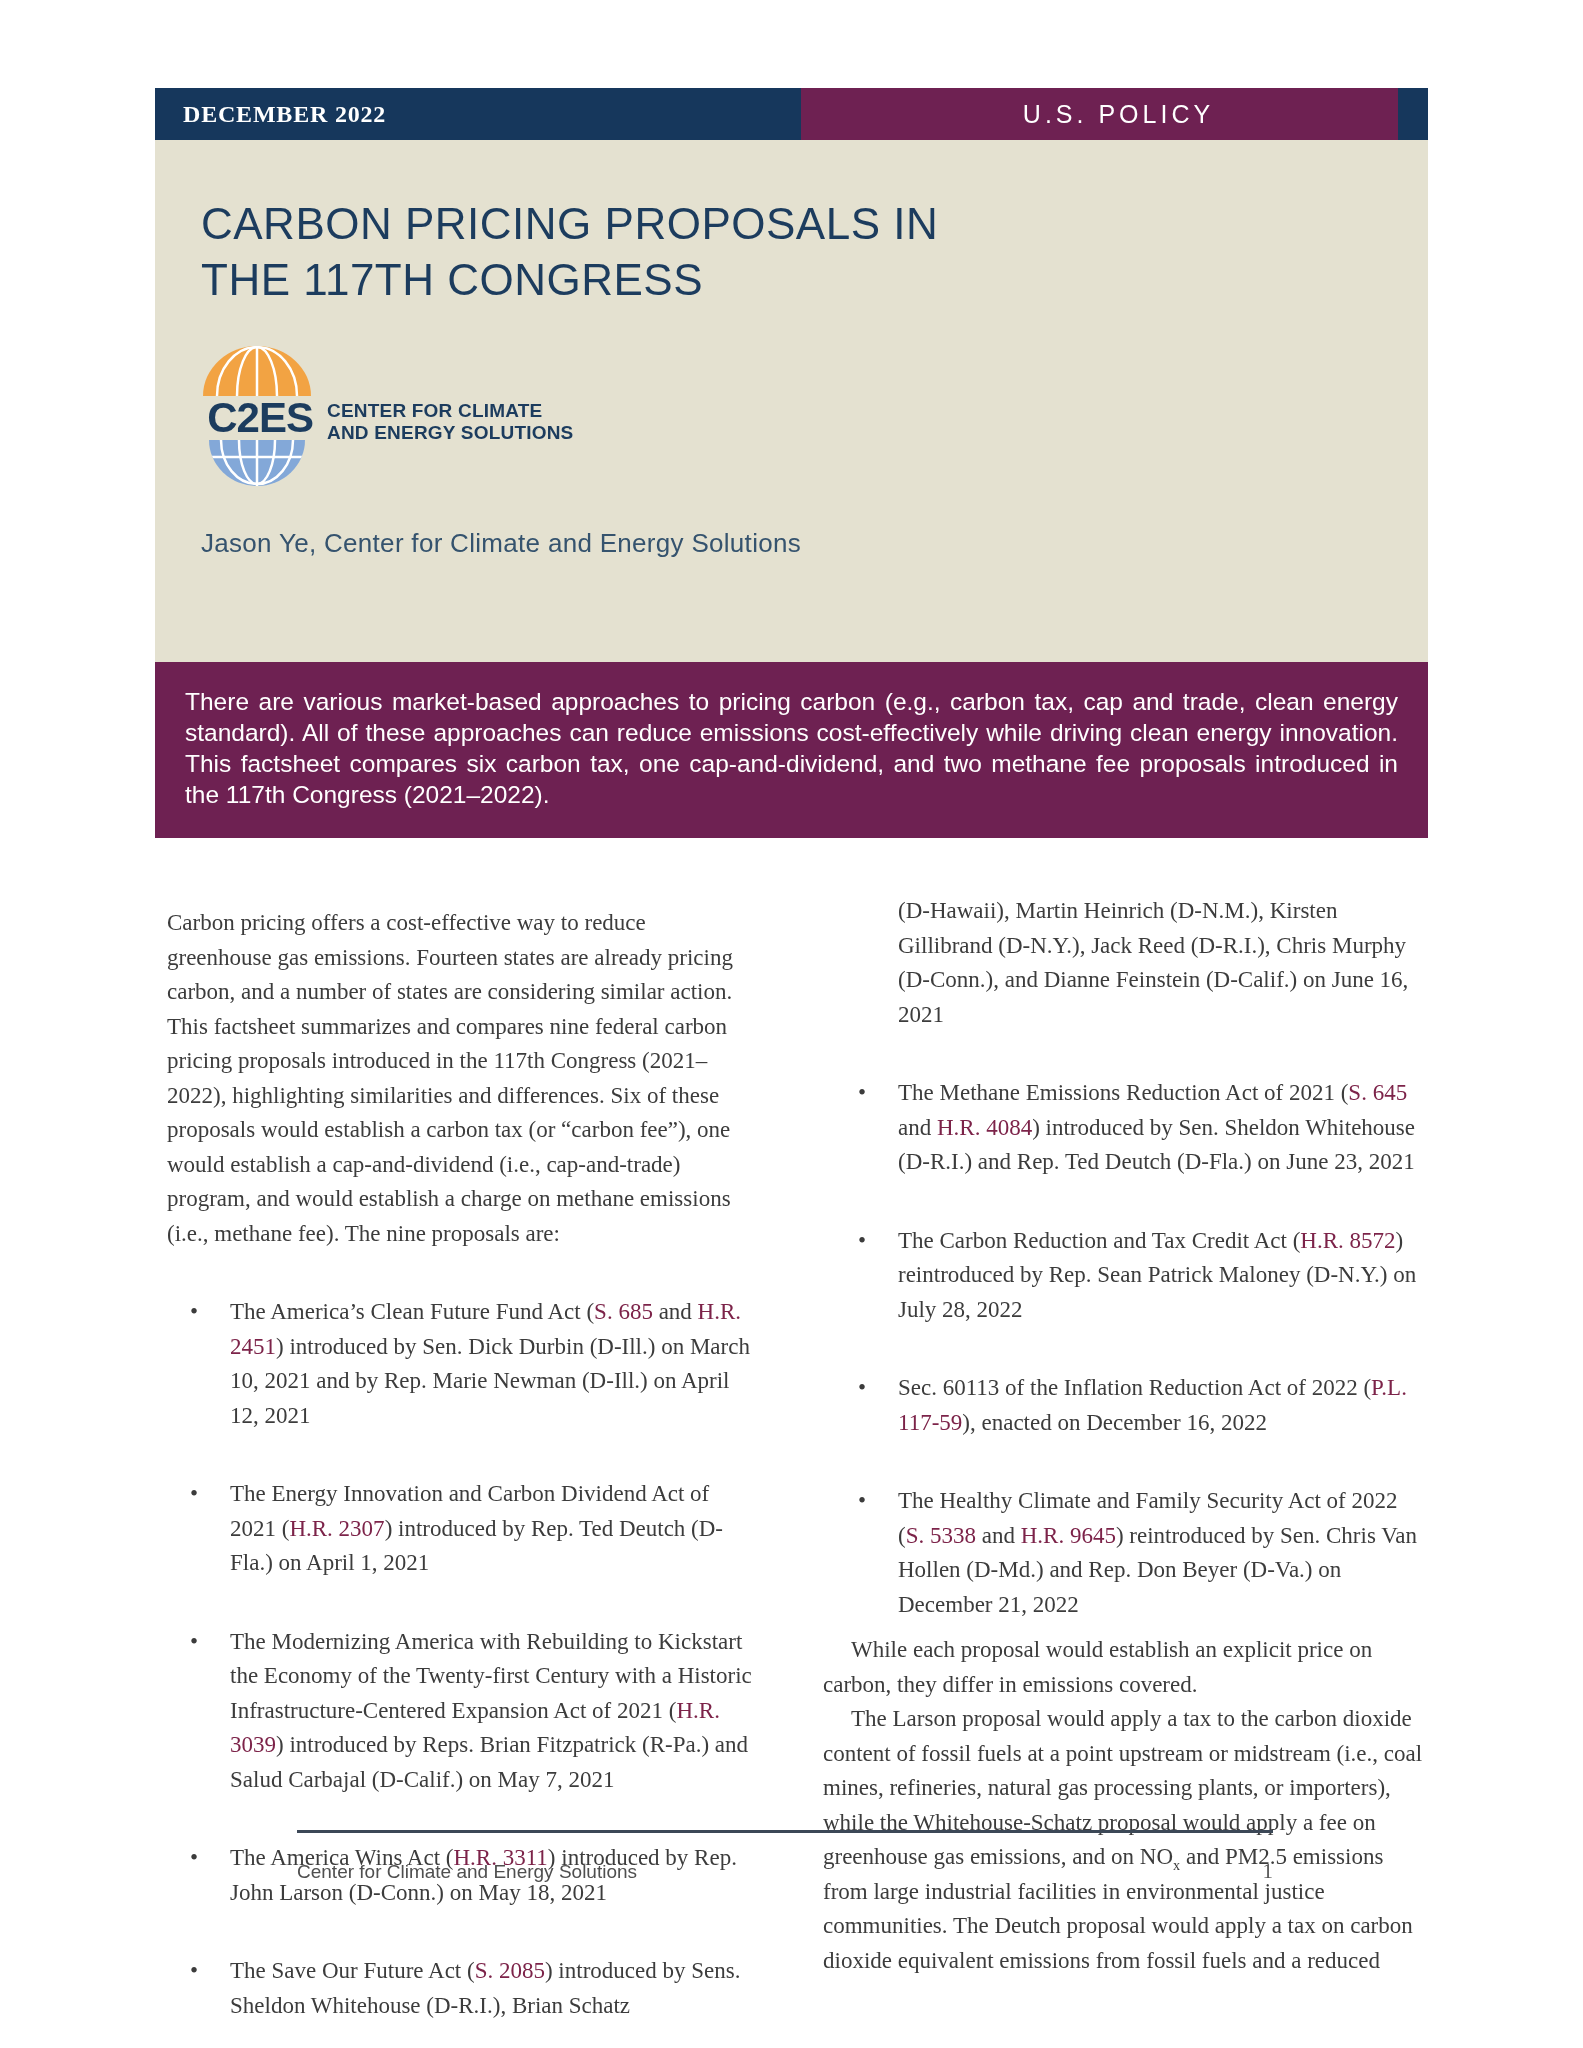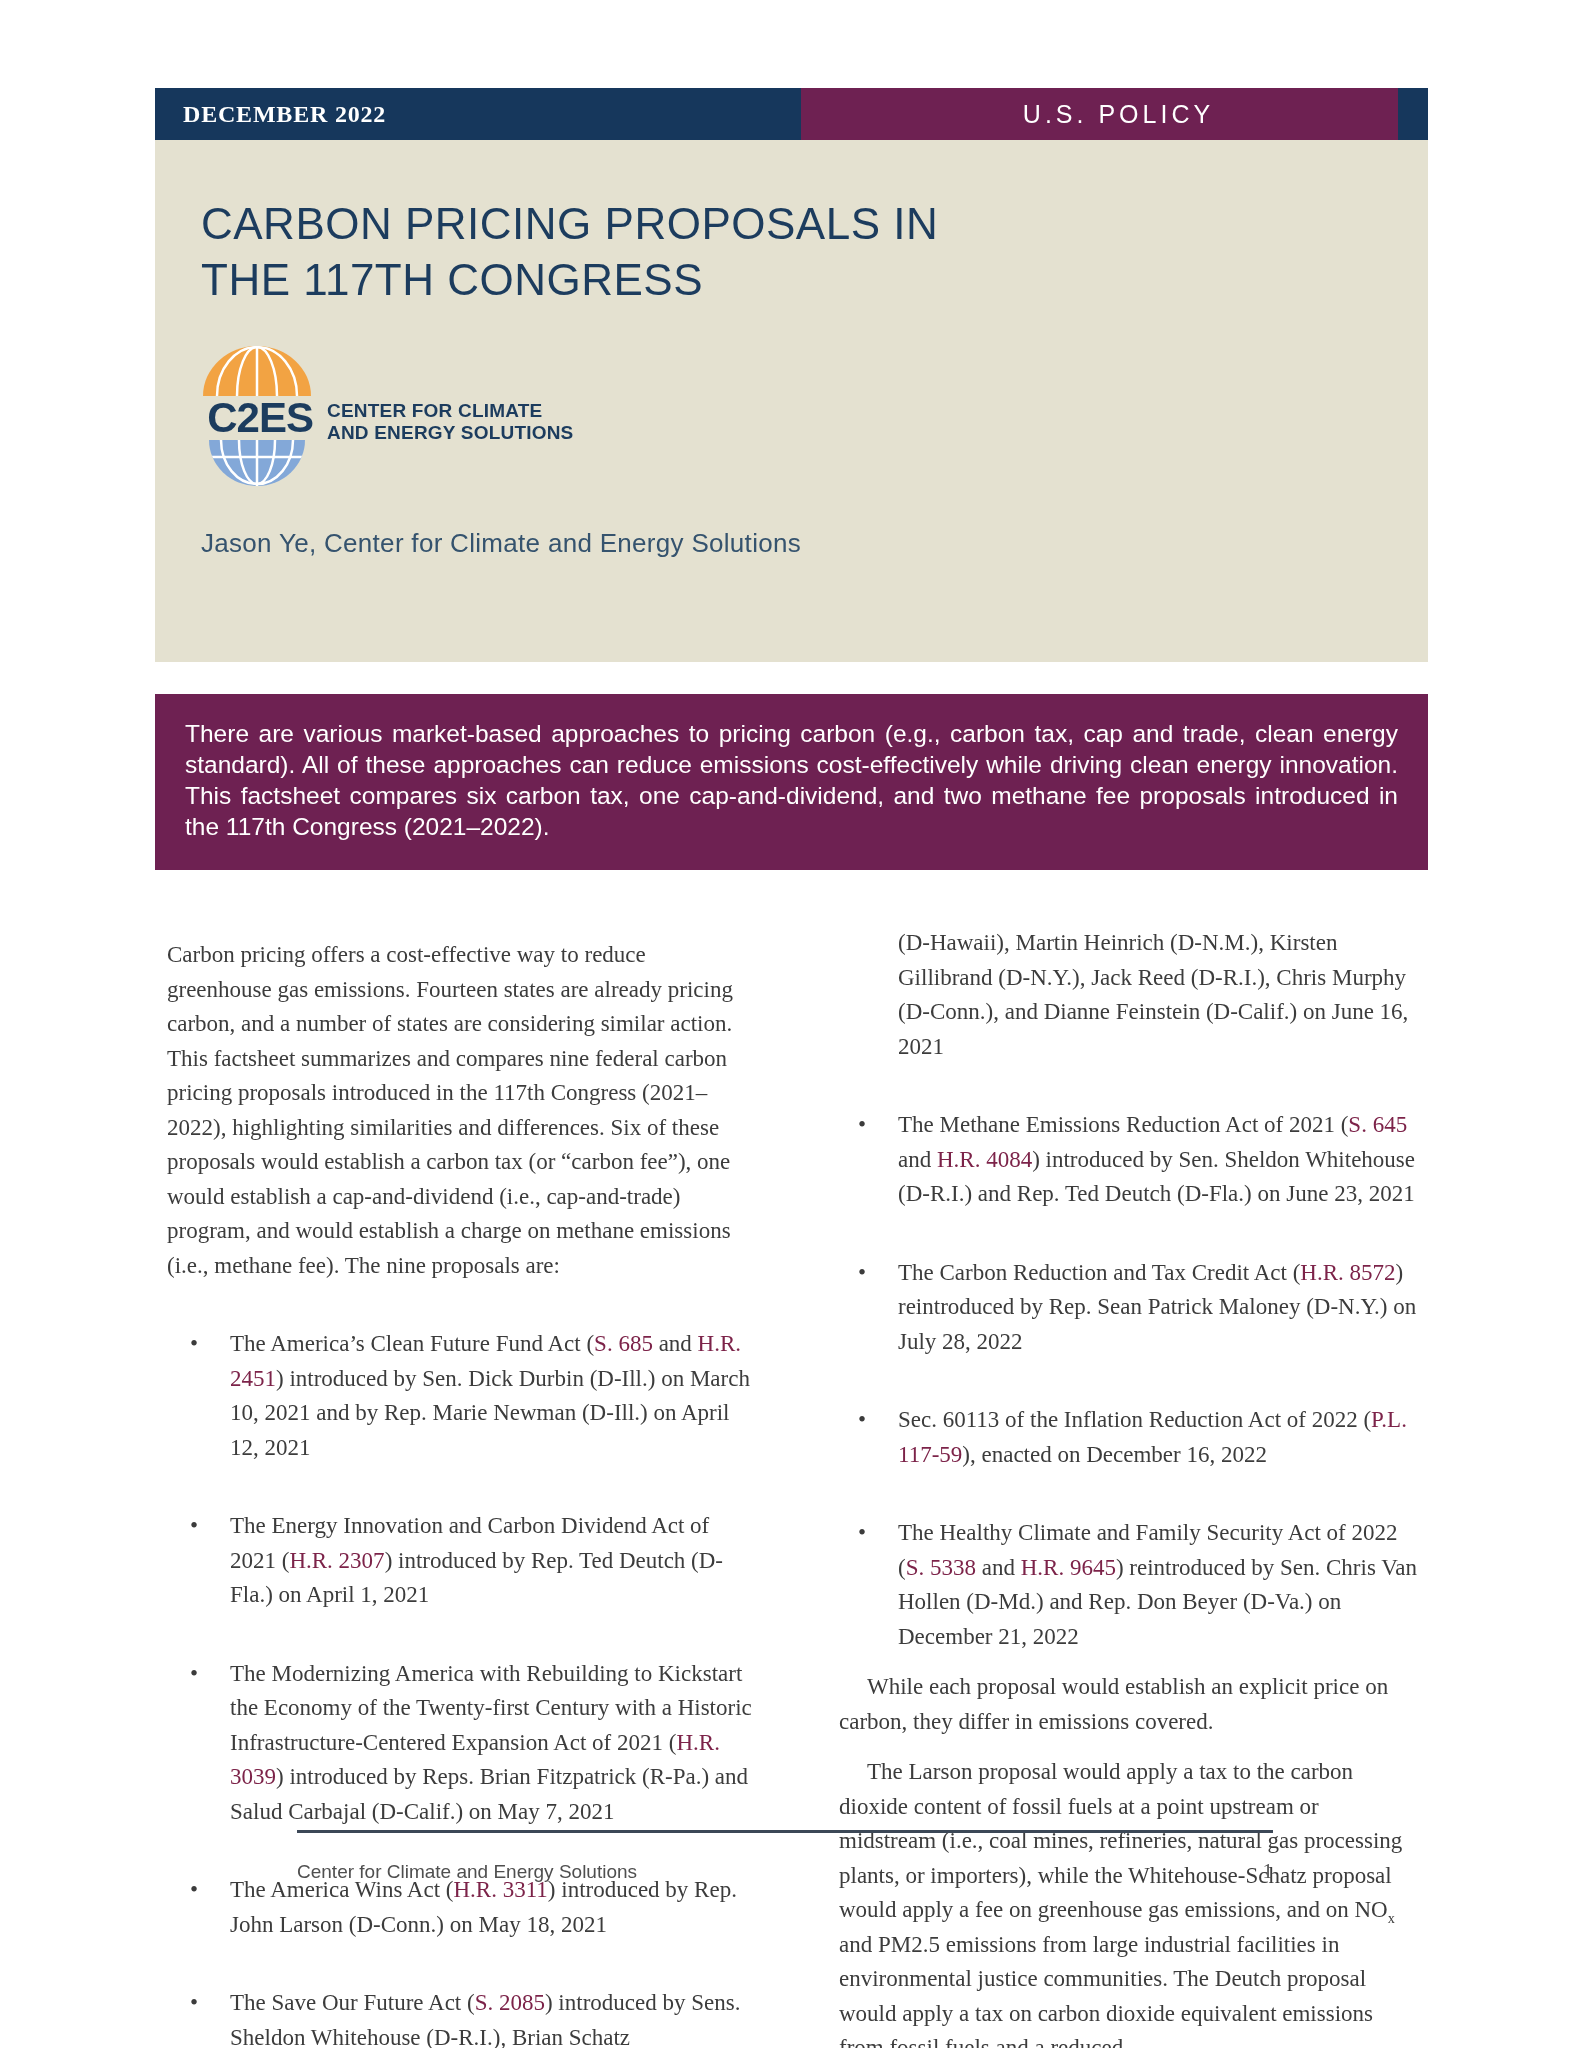"There are various market-based" .abstract { margin-top: 32px -> none }
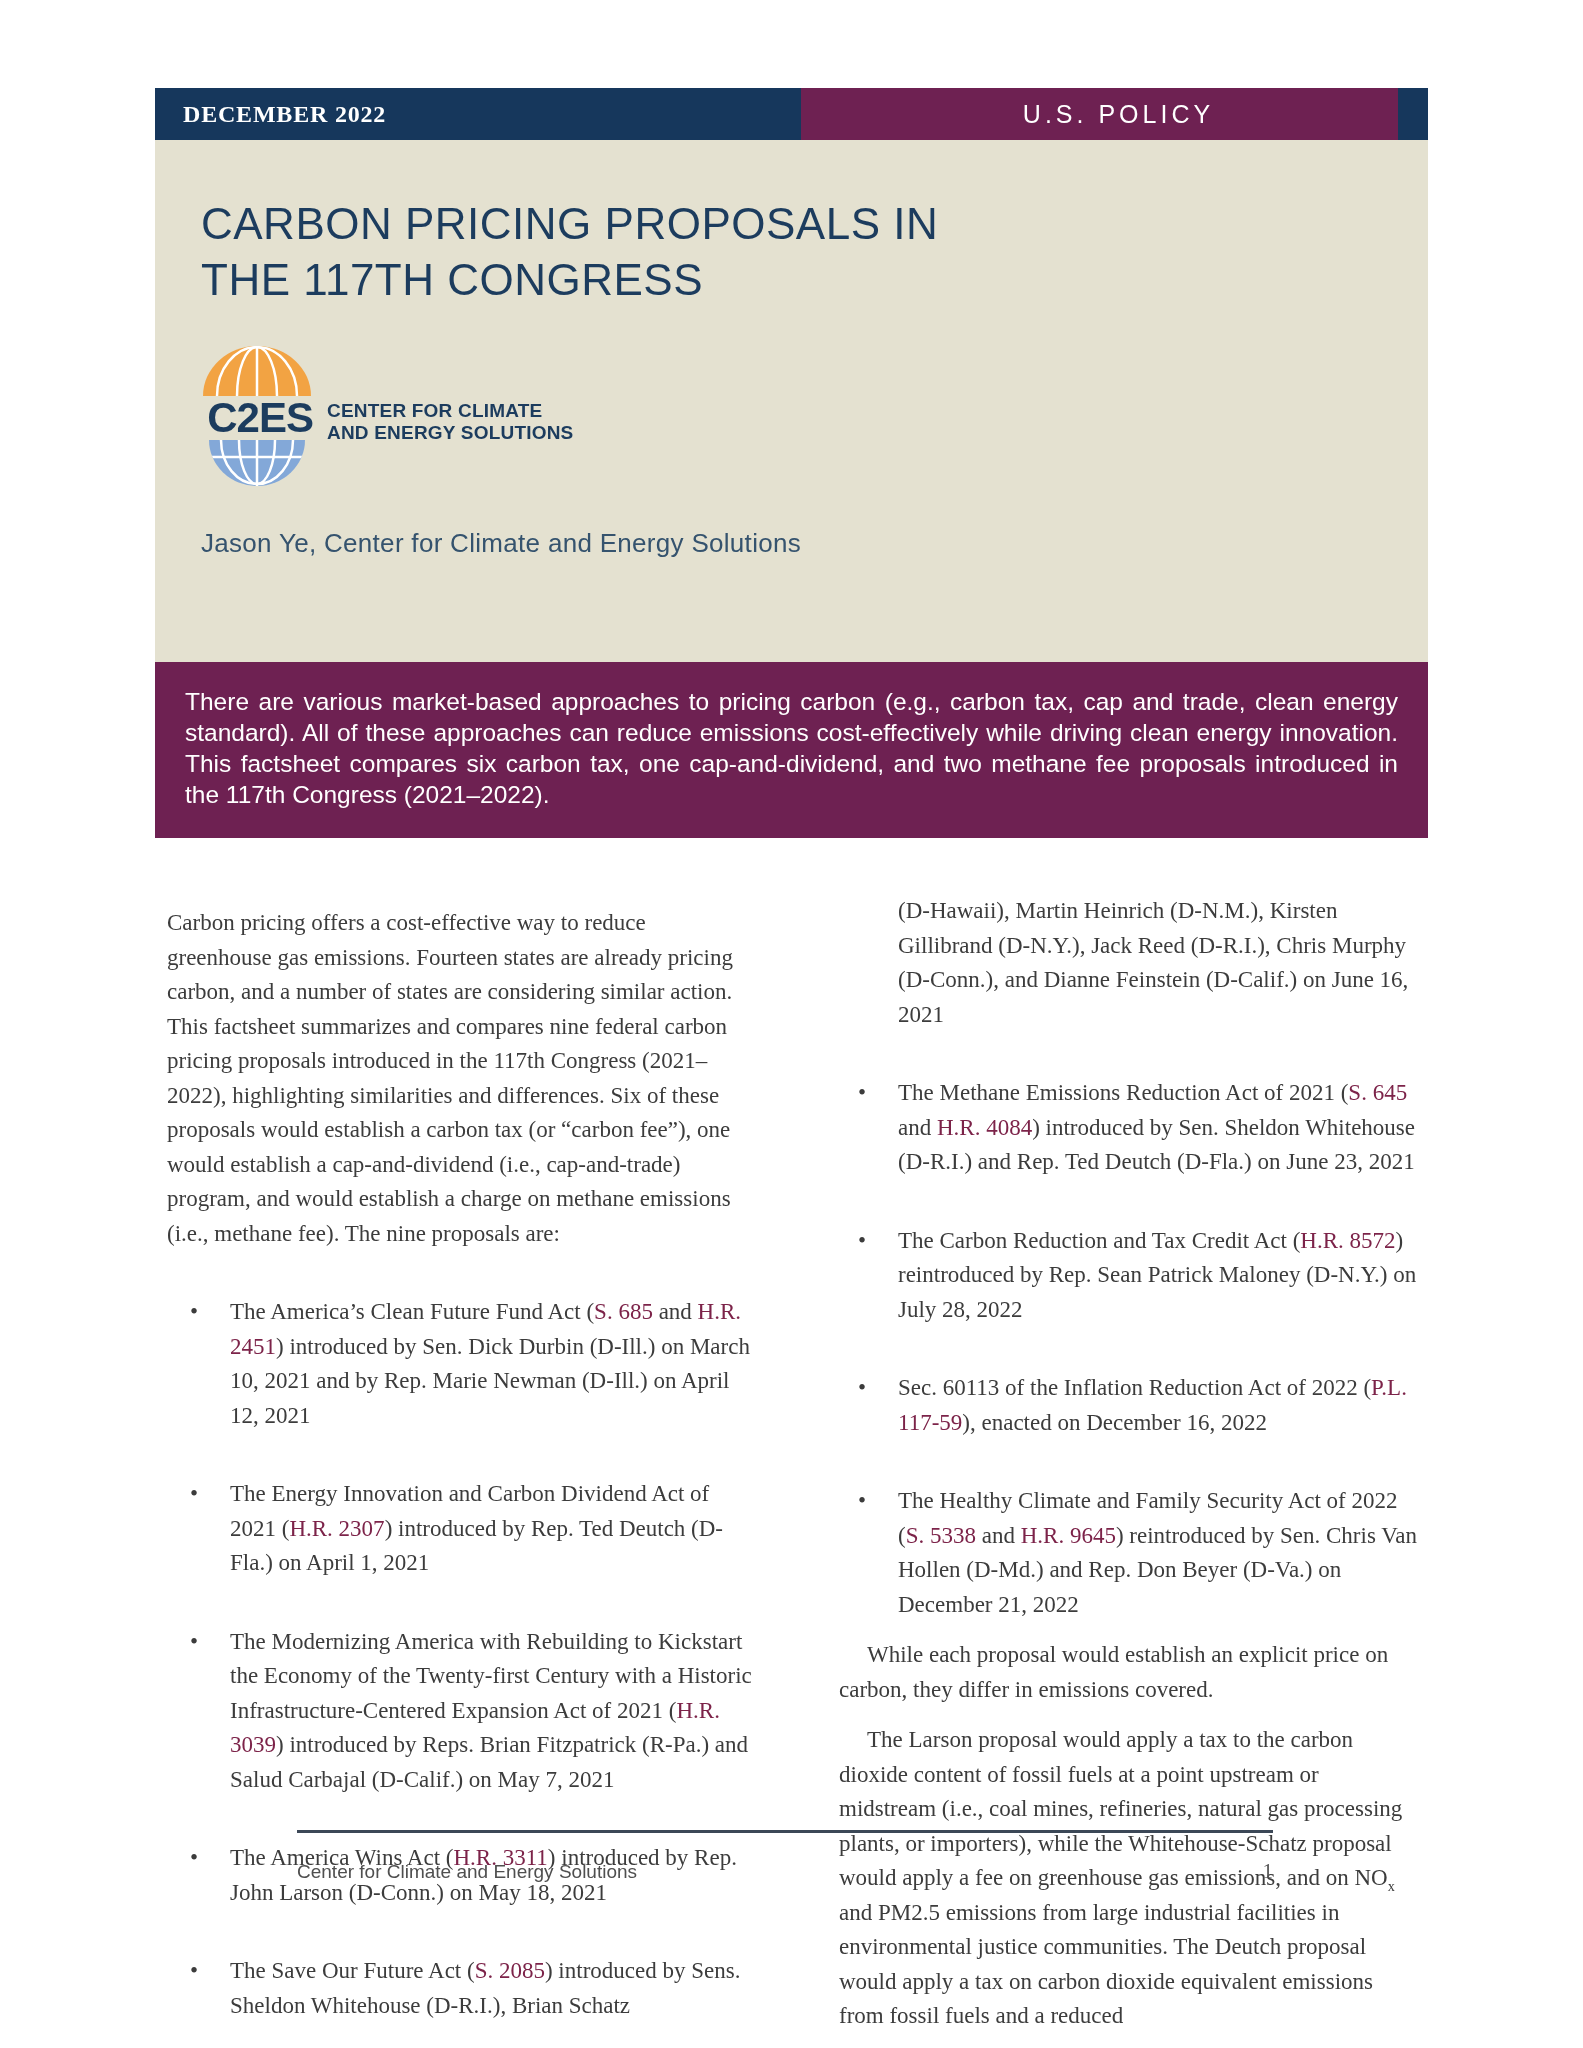"While each proposal would establish" .para { margin: 16px -> 0 }
